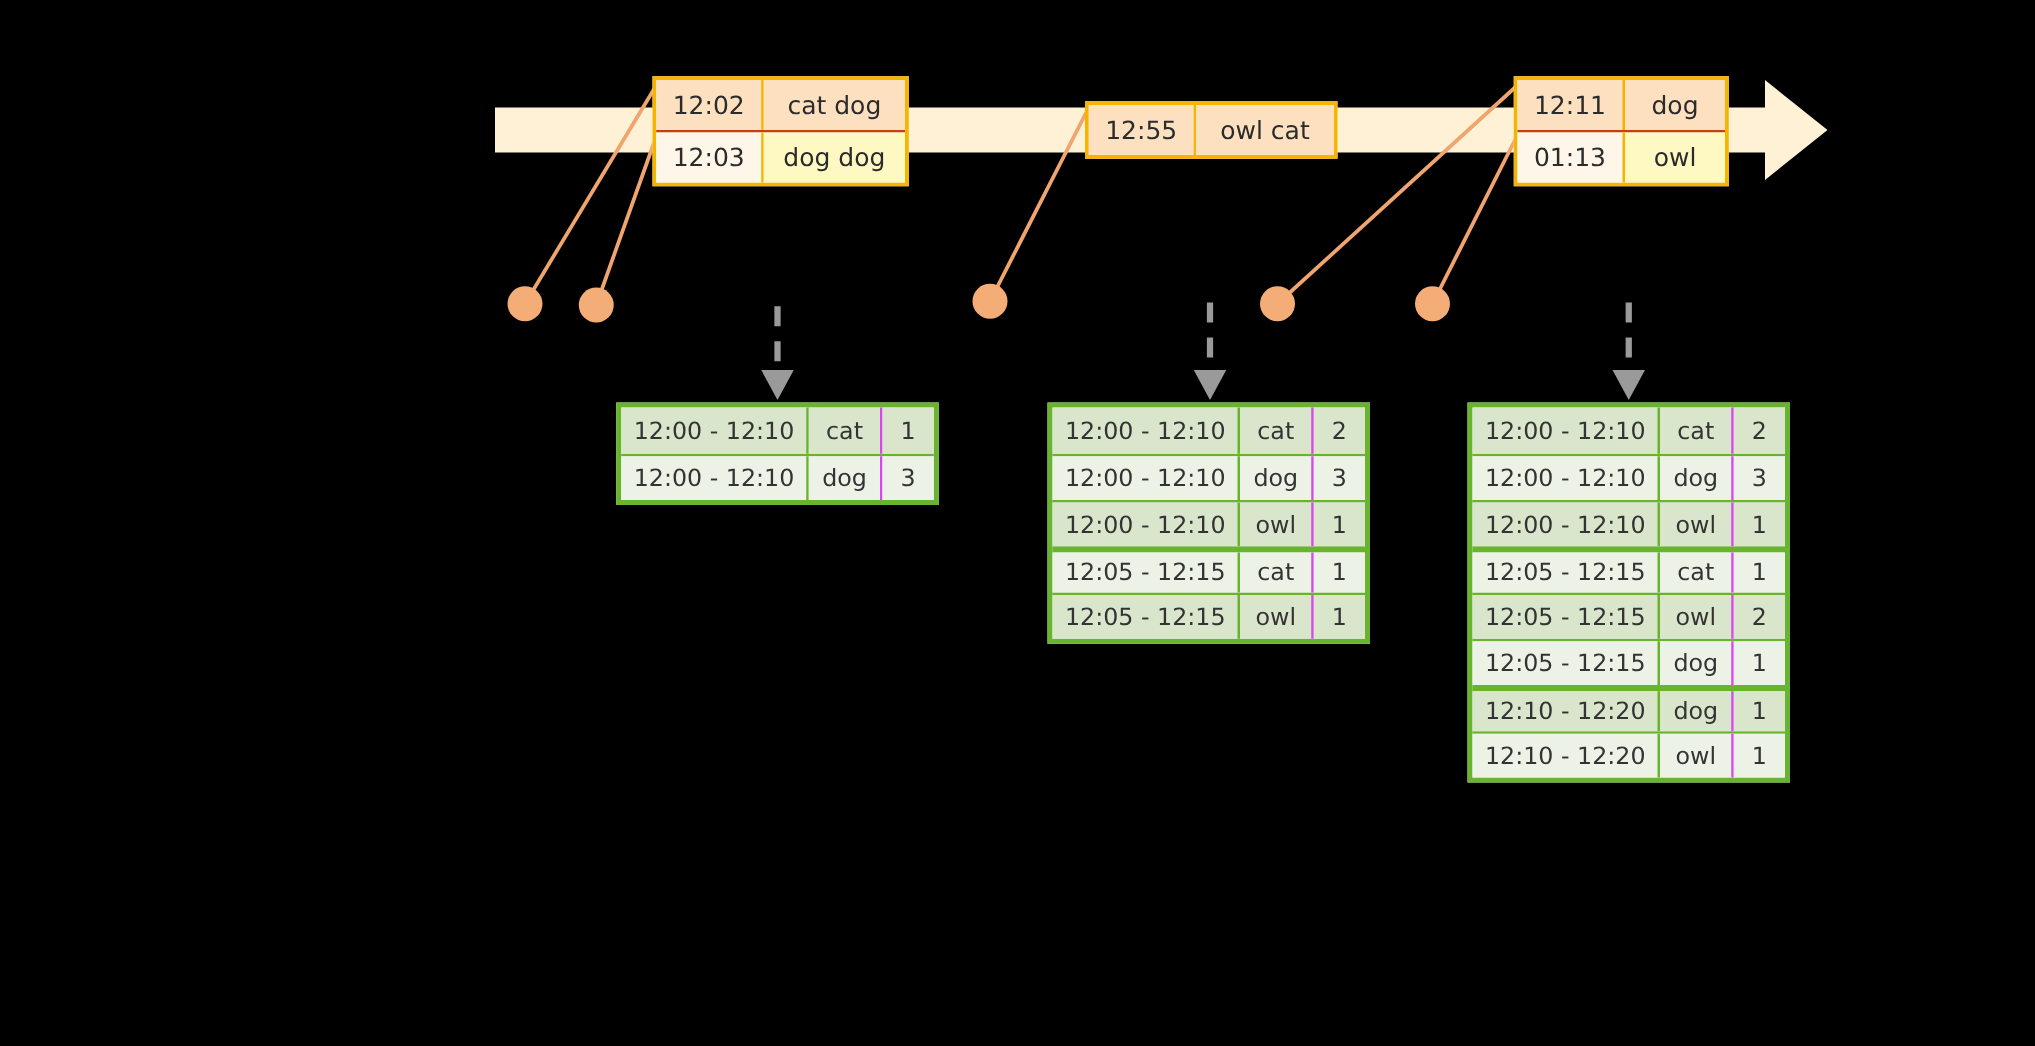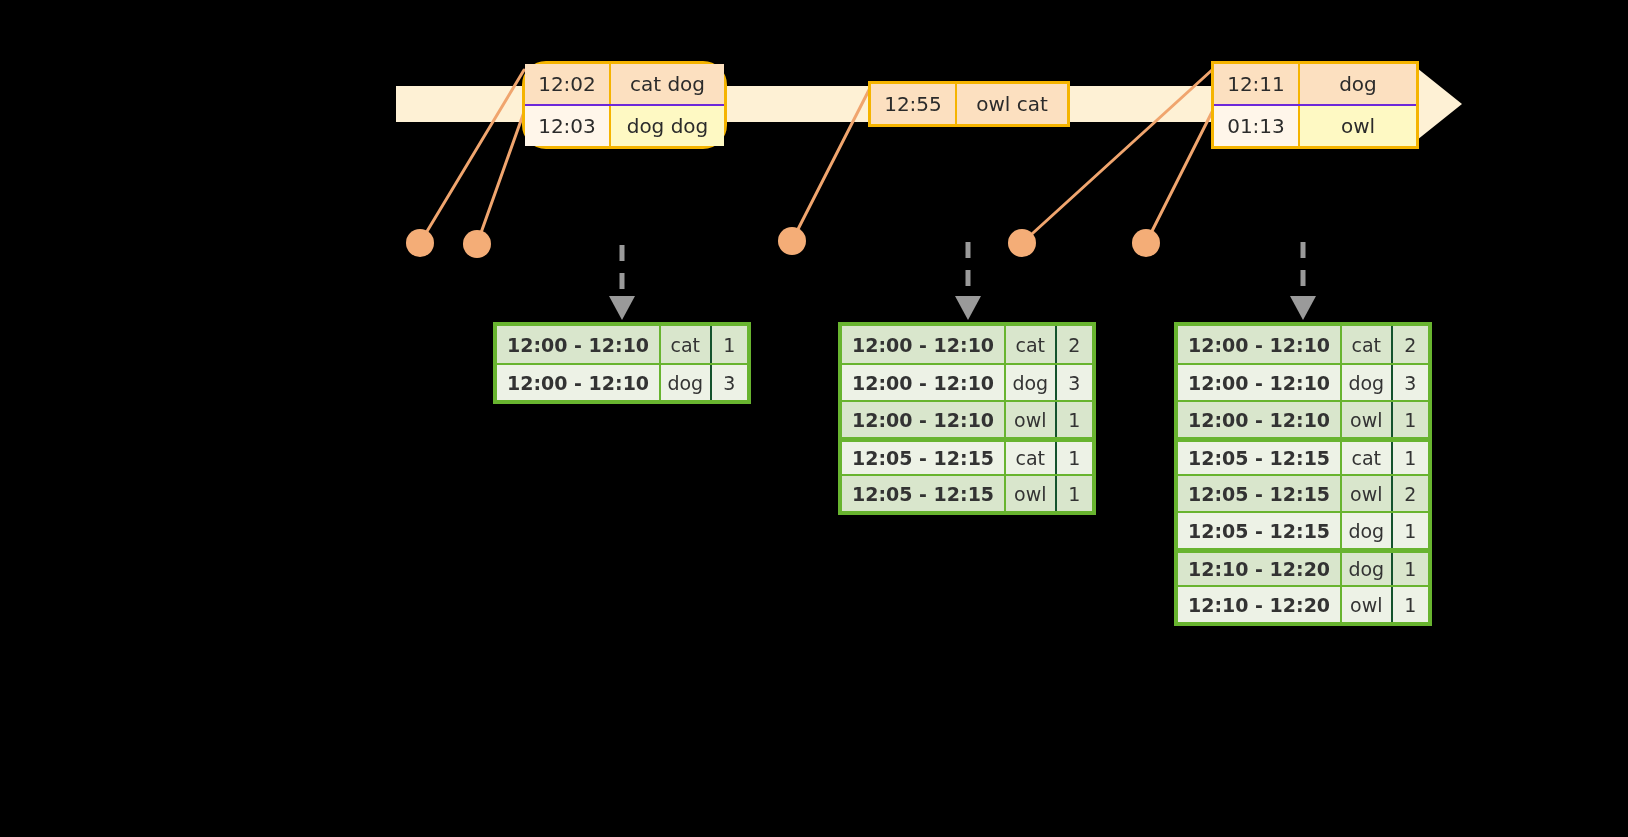"12:02" div.event-card { border-radius: 24px -> none }
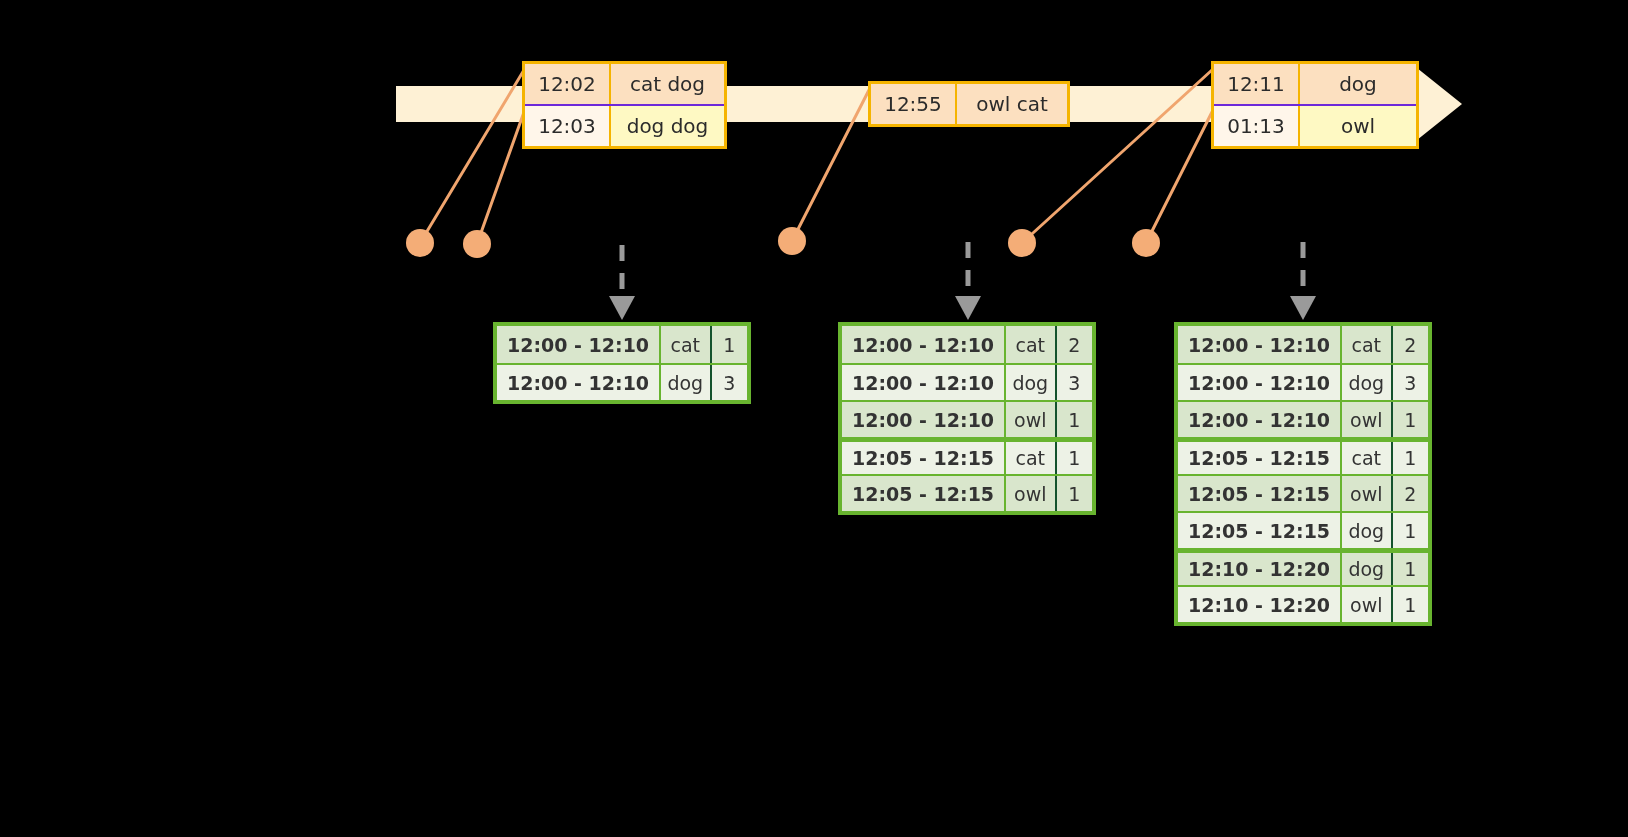"12:11" div.event-card { width: 208px -> 172px }
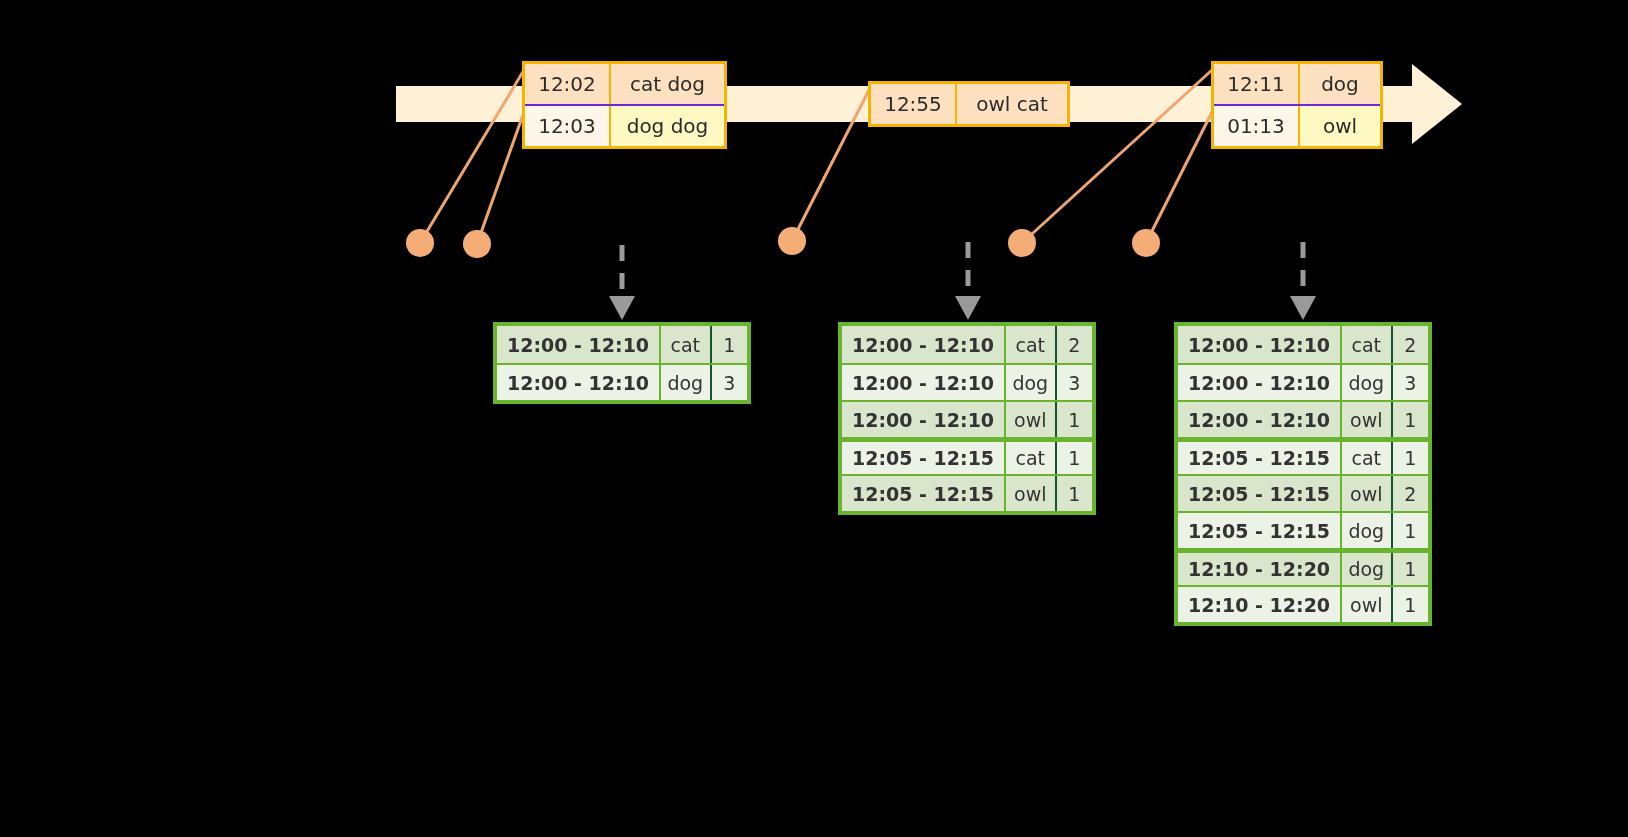"12:03" .event-row + .event-row { border-top: 2px solid #6d28d9 -> 2px solid #c2410c }
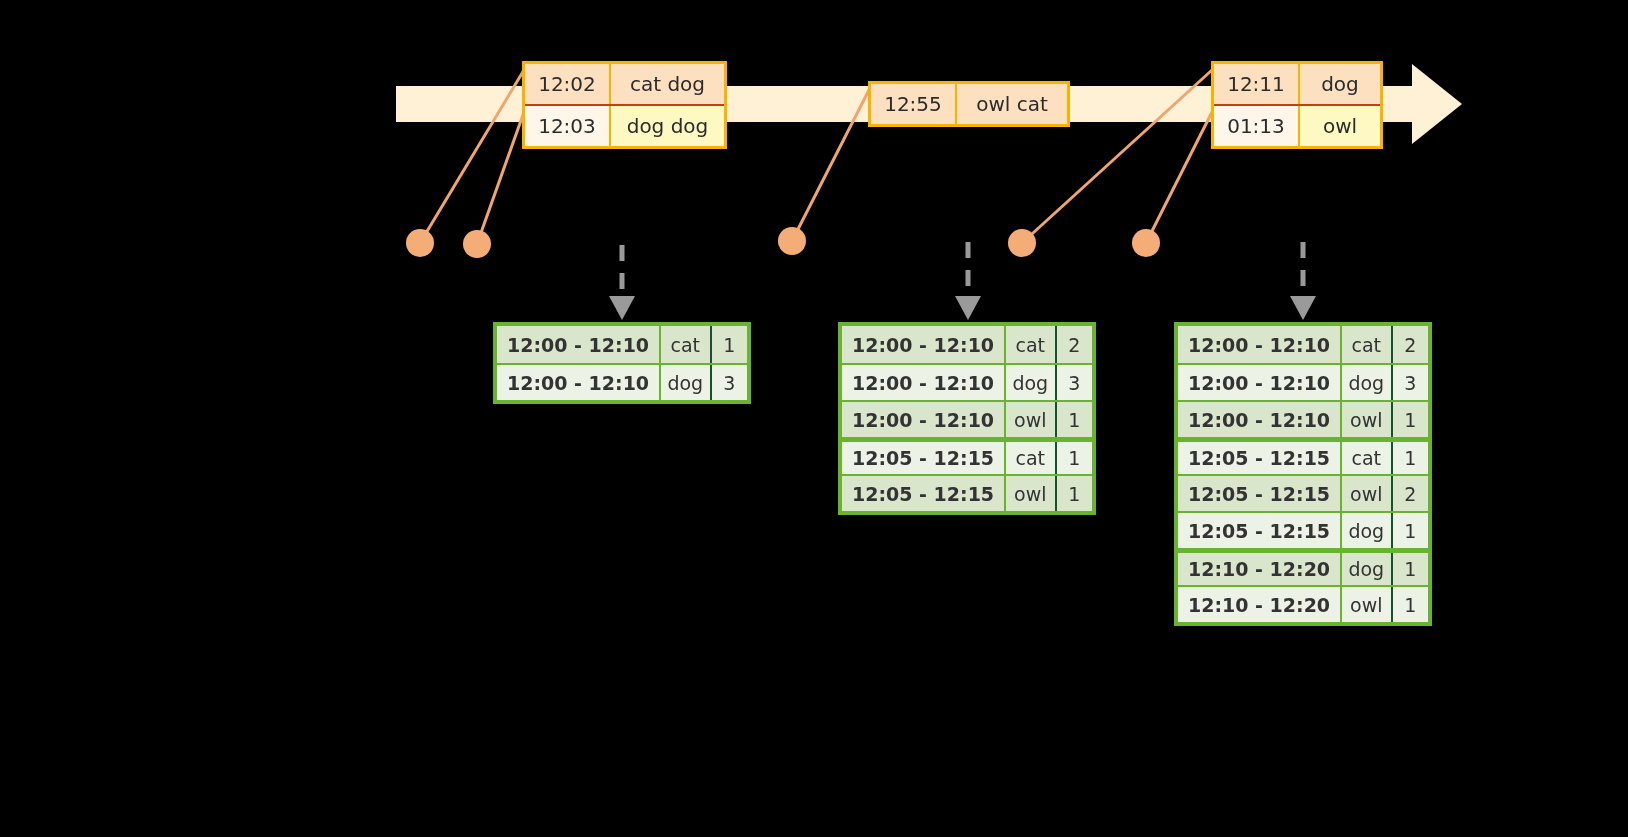"12:00 - 12:10" .cell-window { font-weight: bold -> none }
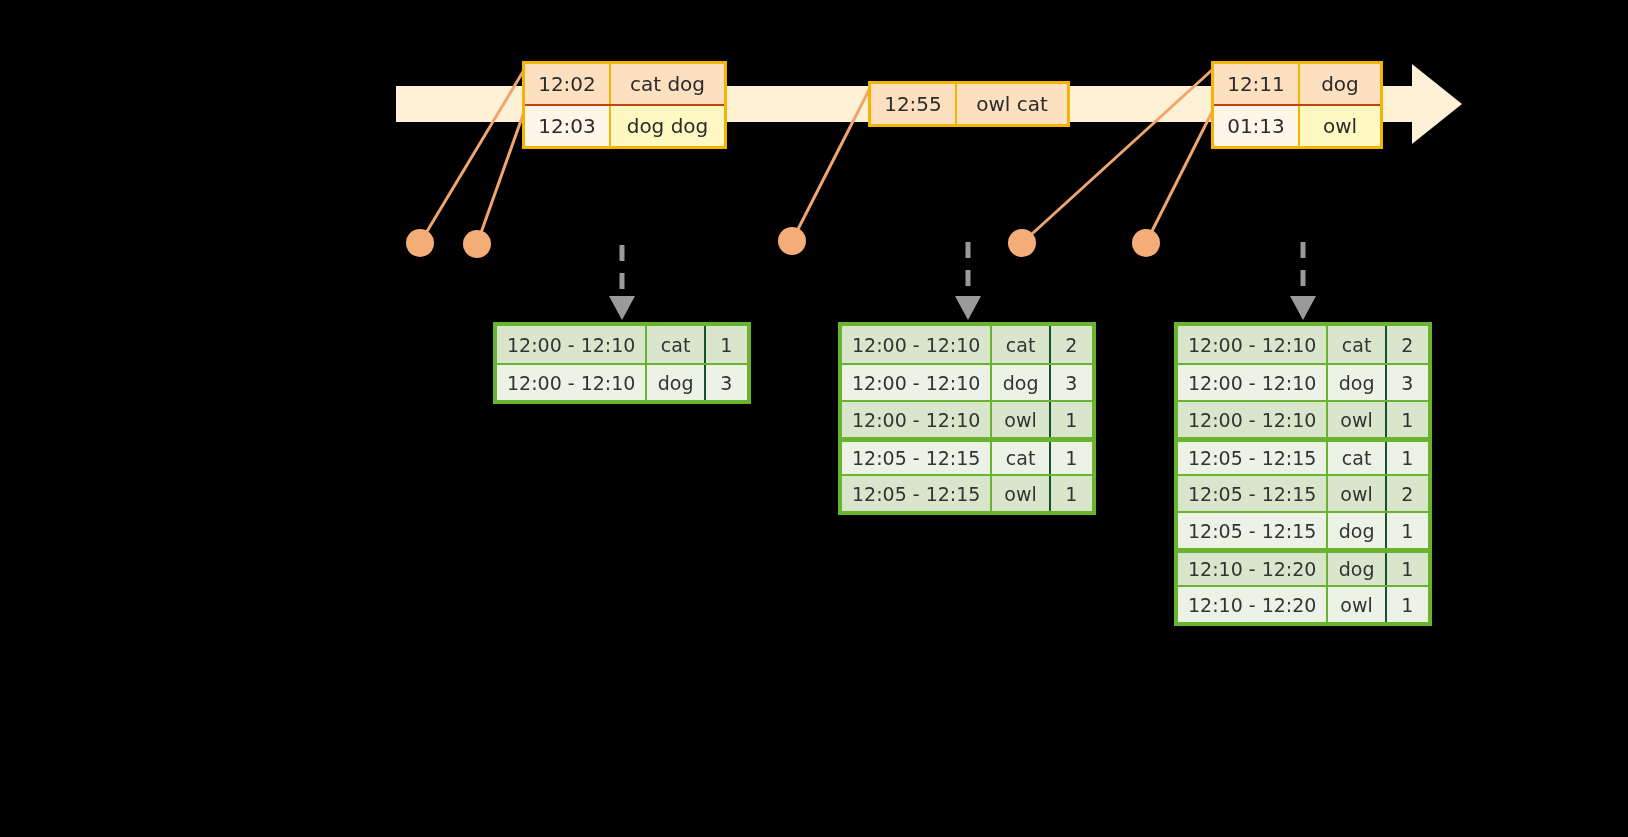"cat" .cell-key { border-right: 2px solid #14532d -> 2px solid #d946ef }
